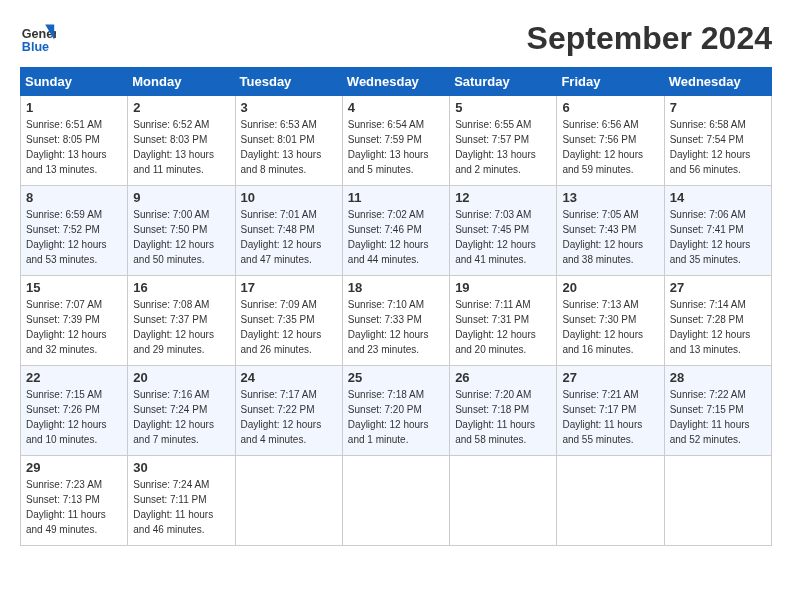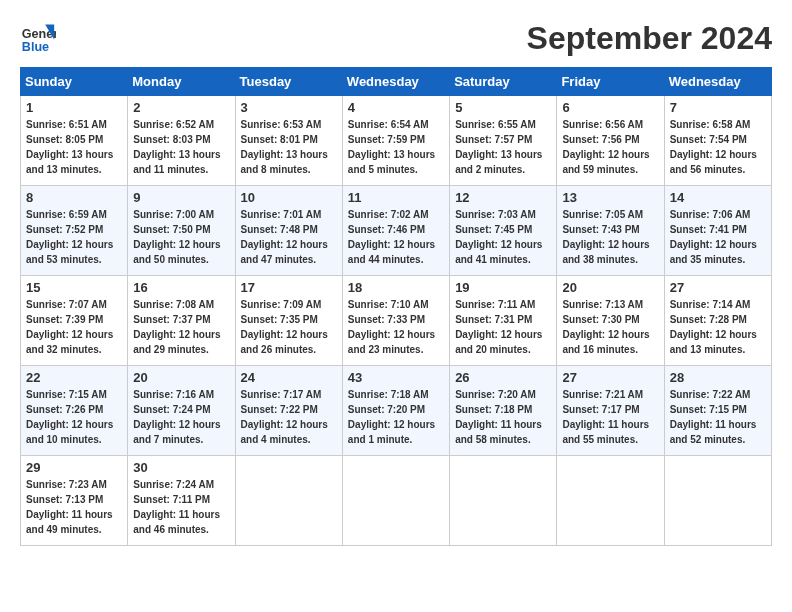"Sunrise: 6:51 AM" .day-info { font-weight: bold -> none }
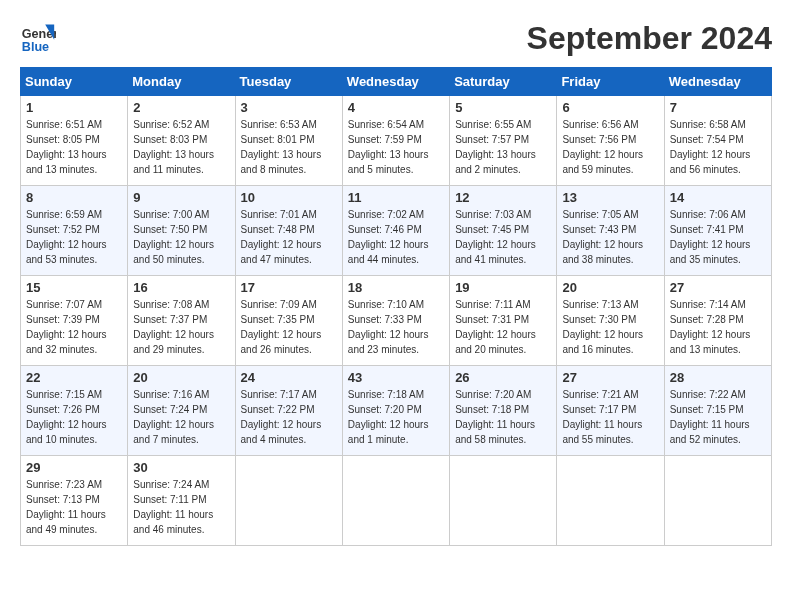"43" span.day-num { text: 43 -> 25 }
